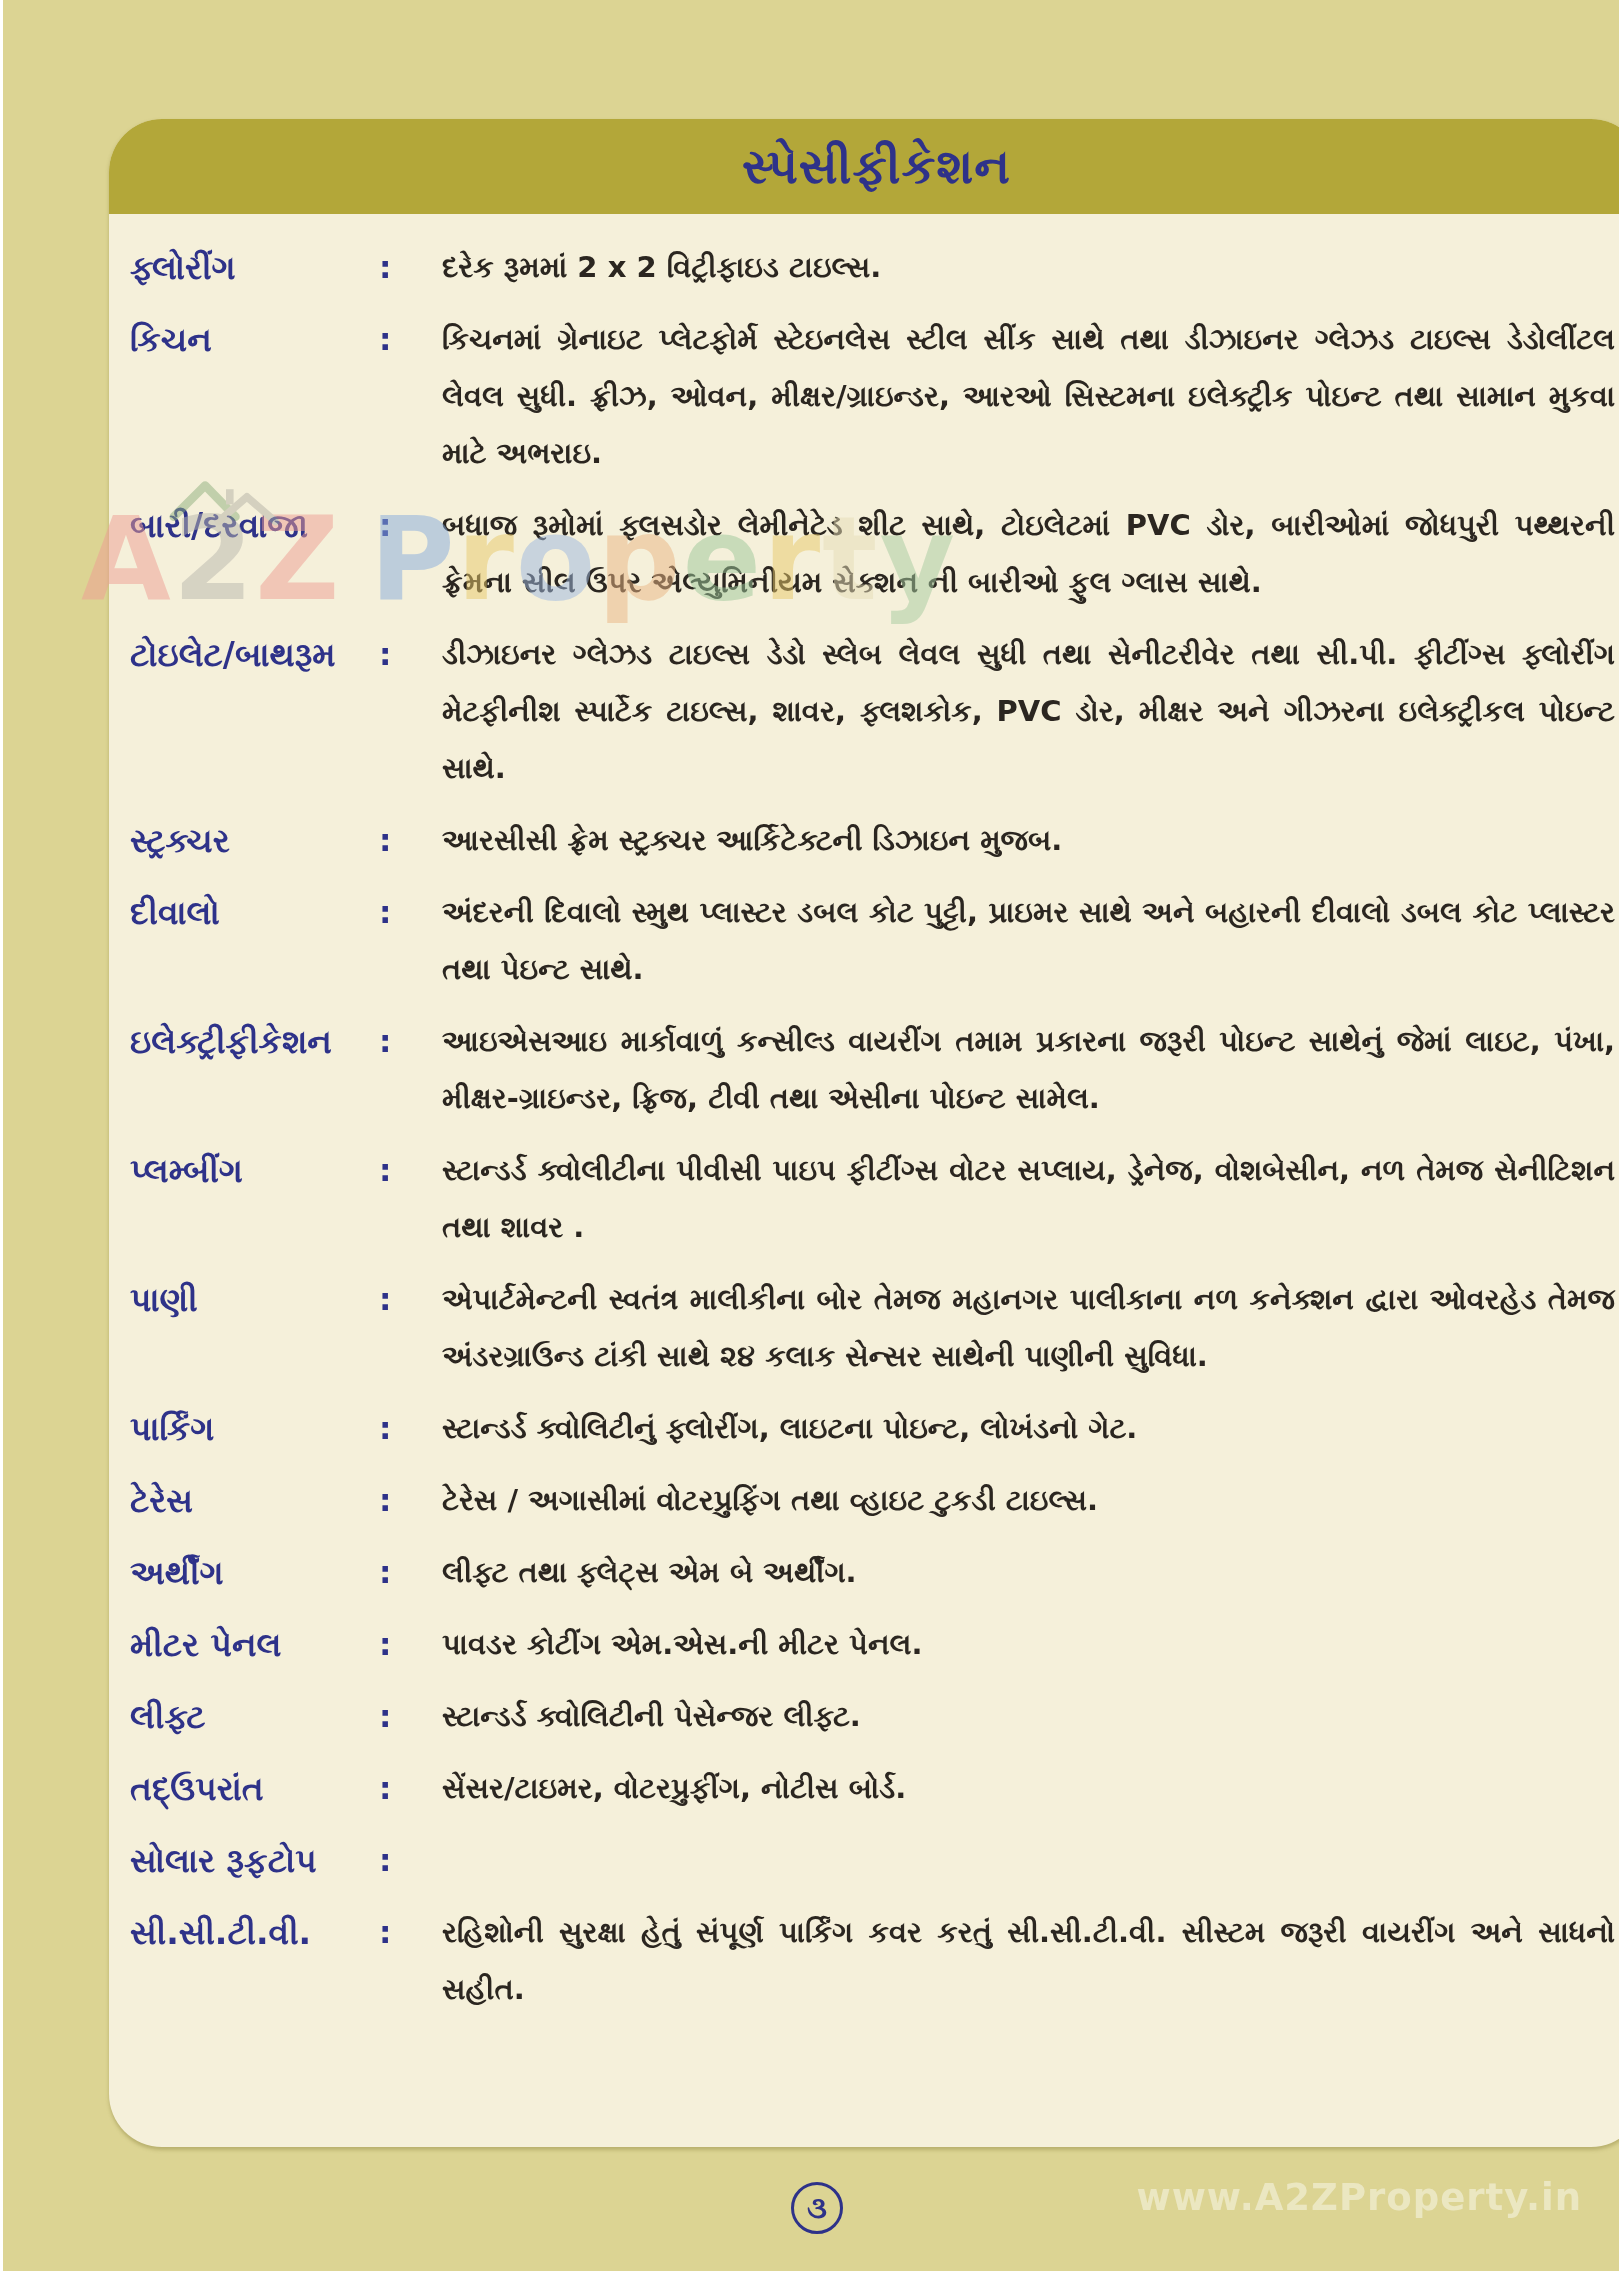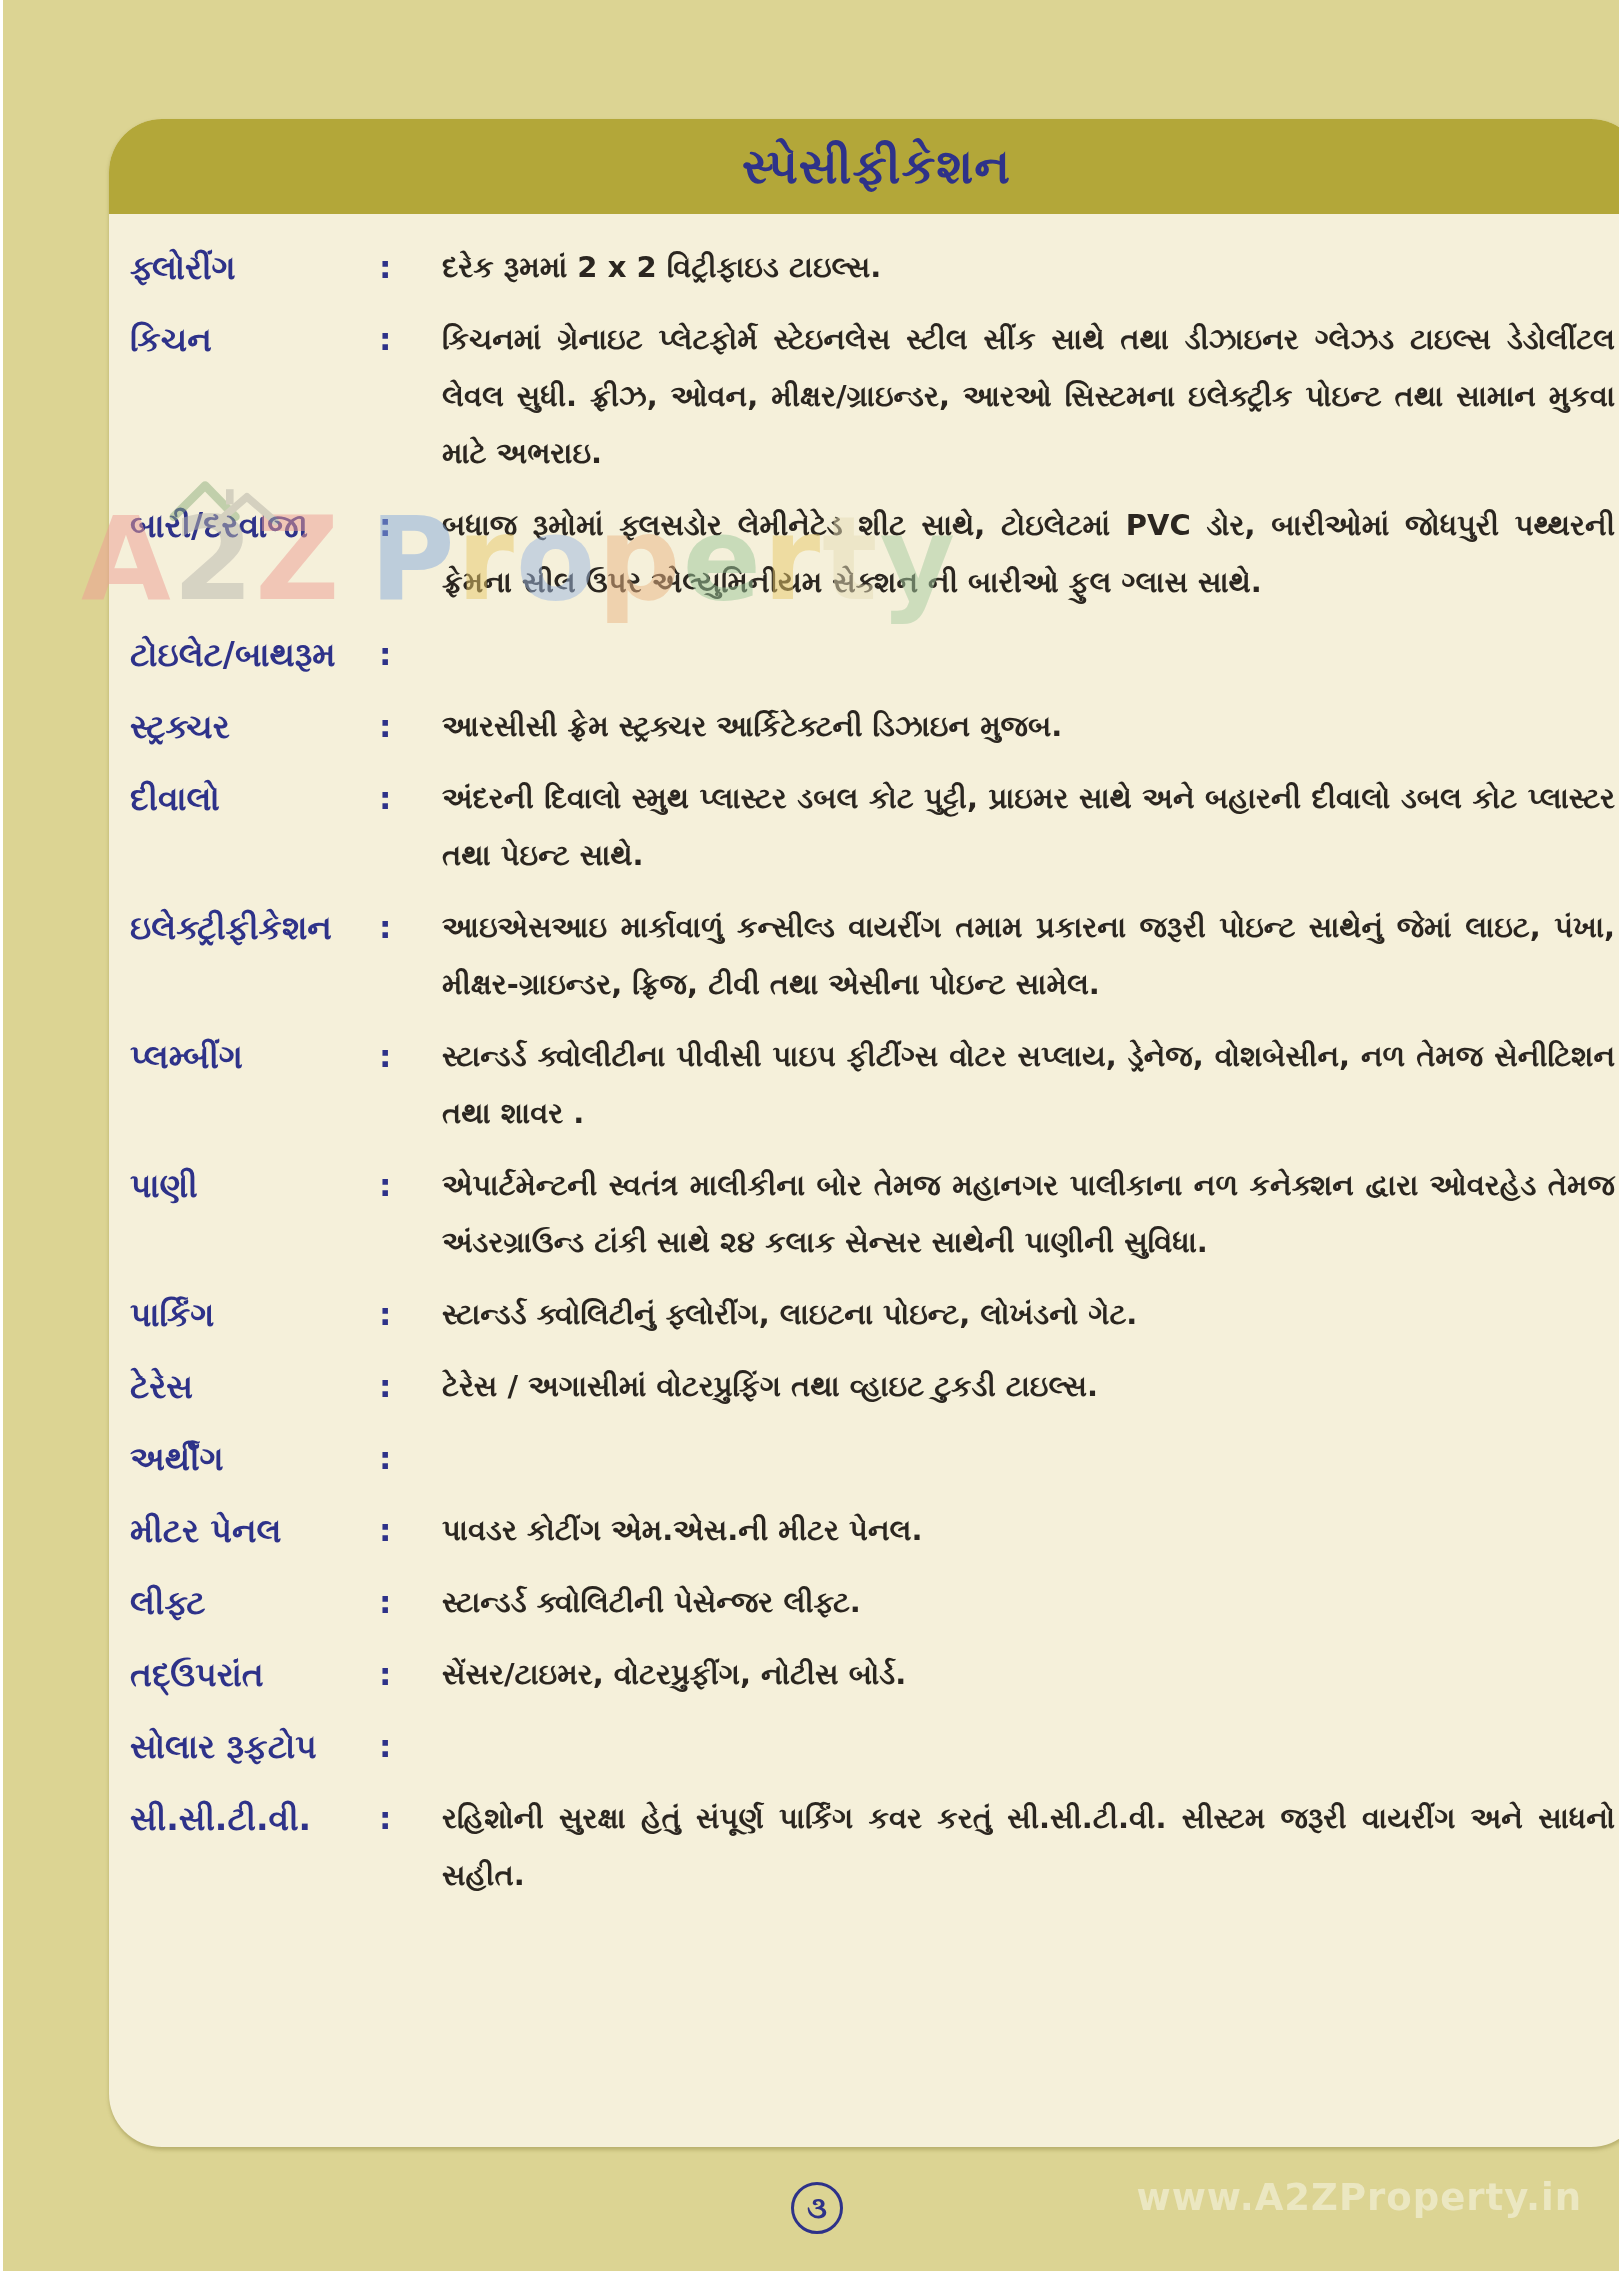"ડીઝાઇનર ગ્લેઝડ ટાઇલ્સ ડેડો સ્લેબ" div.spec-desc { html: none -> <div>ડીઝાઇનર ગ્લેઝડ ટાઇલ્સ ડેડો સ્લેબ લેવલ સુધી તથા સેનીટરીવેર તથા સી.પી. ફીટીંગ્સ ફ્લોરીંગ મેટફીનીશ સ્પાર્ટેક ટાઇલ્સ, શાવર, ફ્લશકોક, PVC ડોર, મીક્ષર અને ગીઝરના ઇલેક્ટ્રીકલ પોઇન્ટ સાથે.</div> }
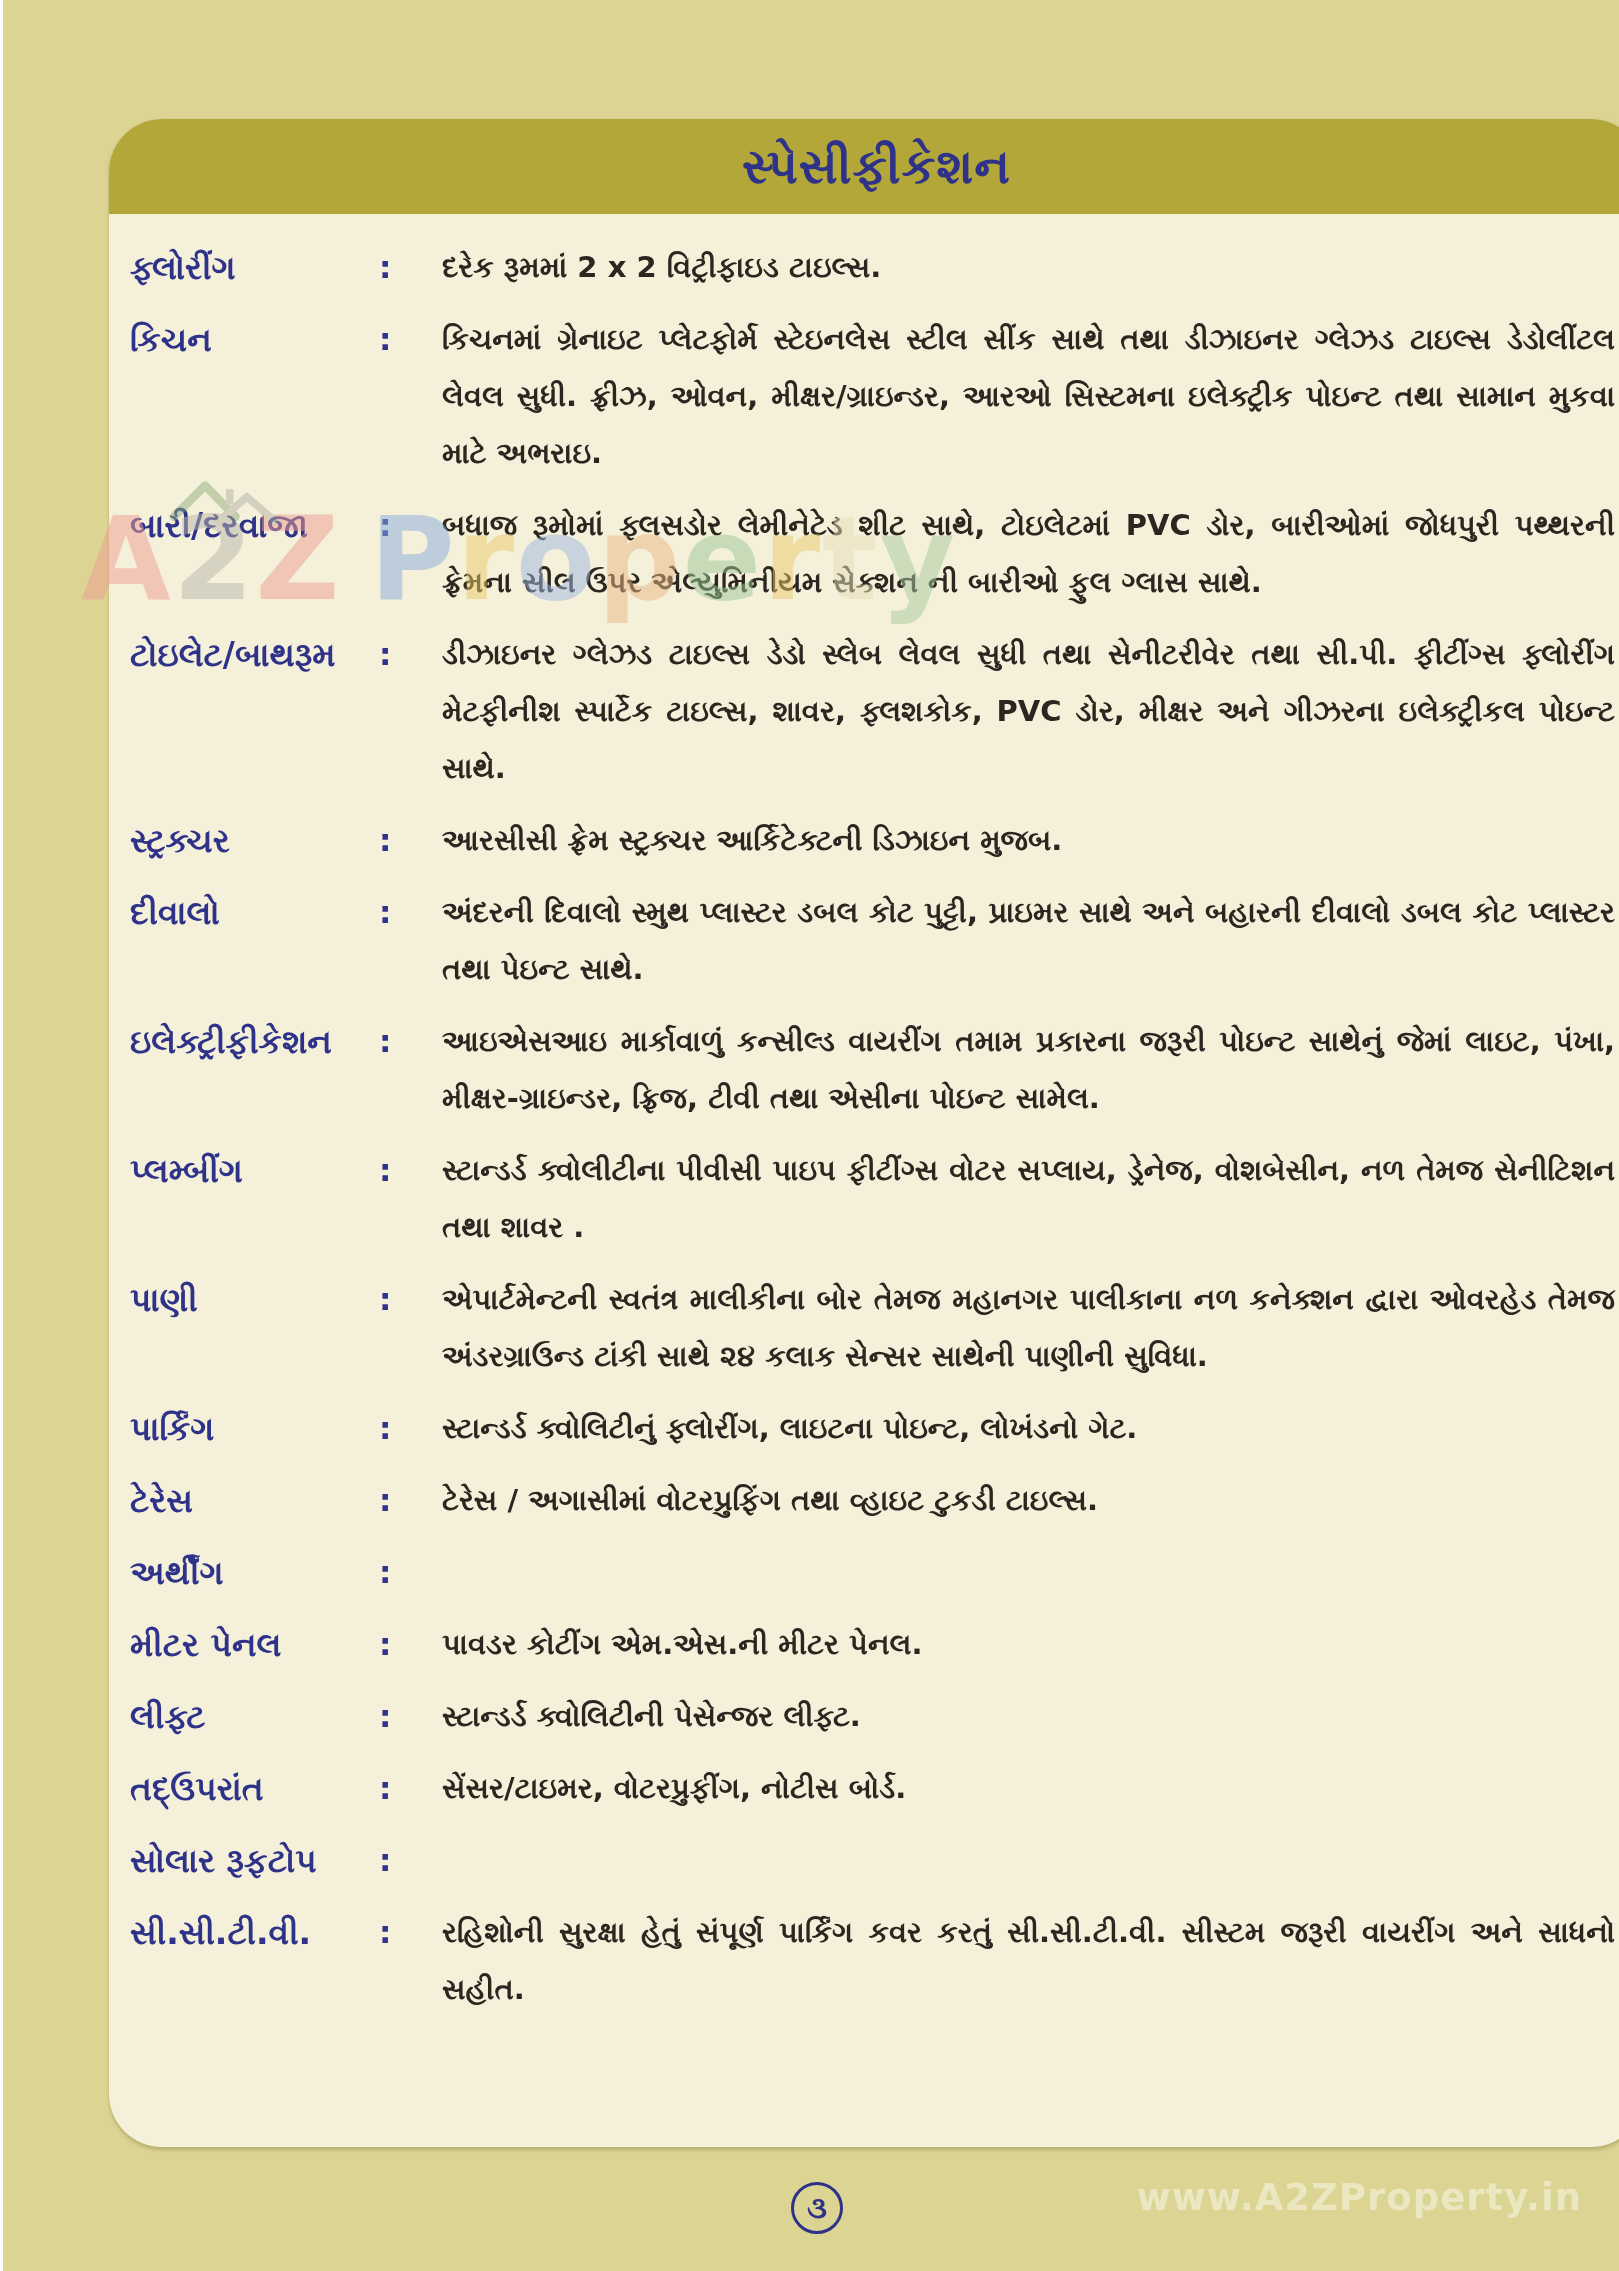"લીફ્ટ તથા ફ્લેટ્સ એમ બે" div.spec-desc { html: none -> <div>લીફ્ટ તથા ફ્લેટ્સ એમ બે અર્થીંગ.</div> }
